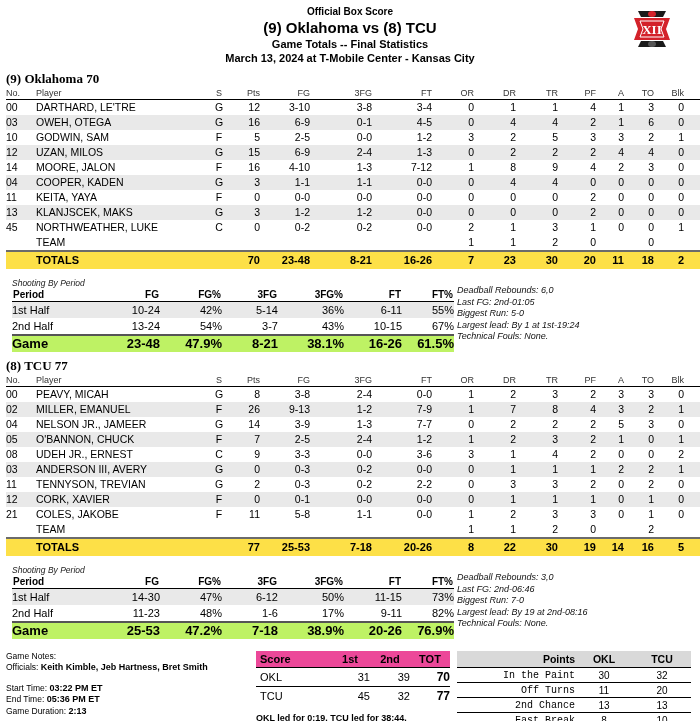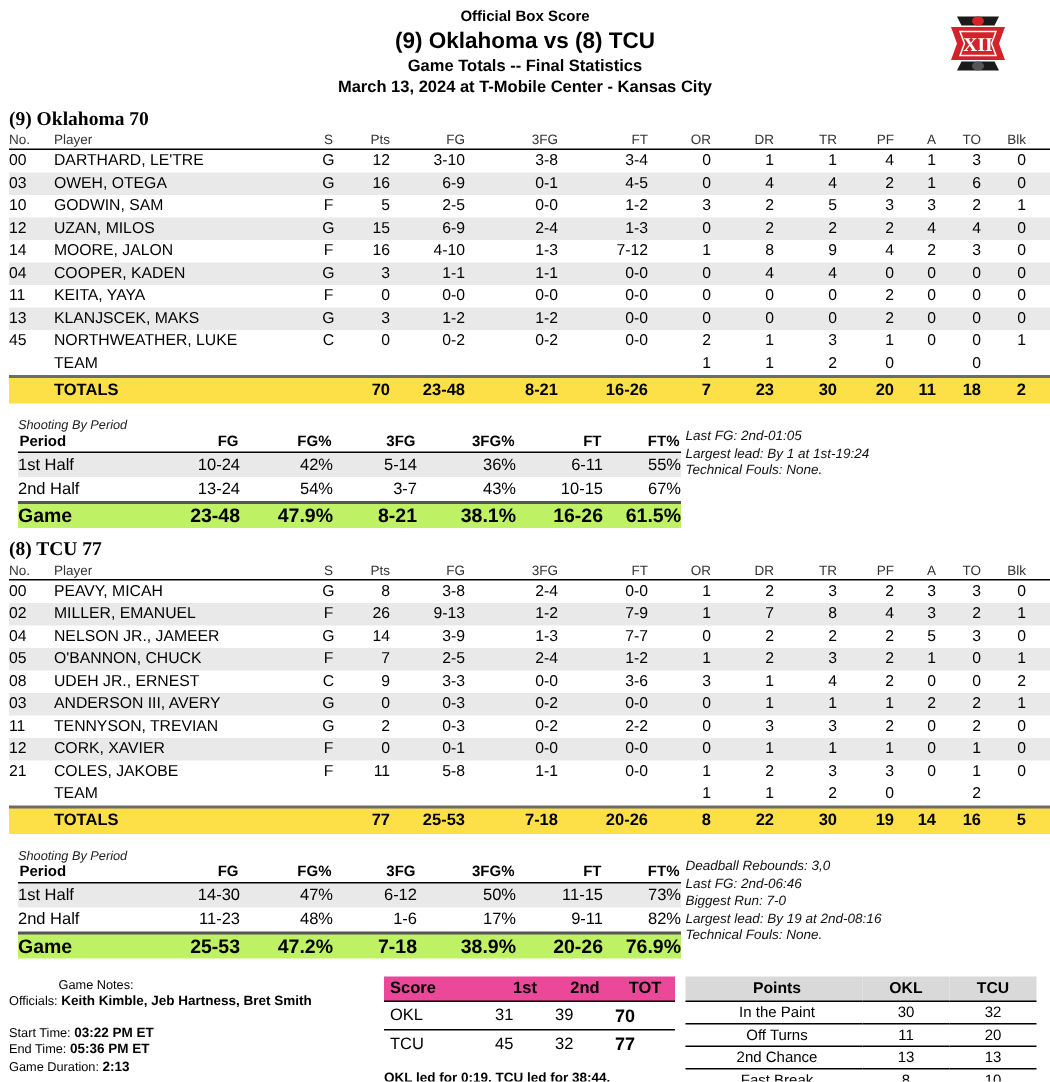"Deadball Rebounds: 6,0" div.note-line { html: none -> <div>Deadball Rebounds: 6,0</div> }
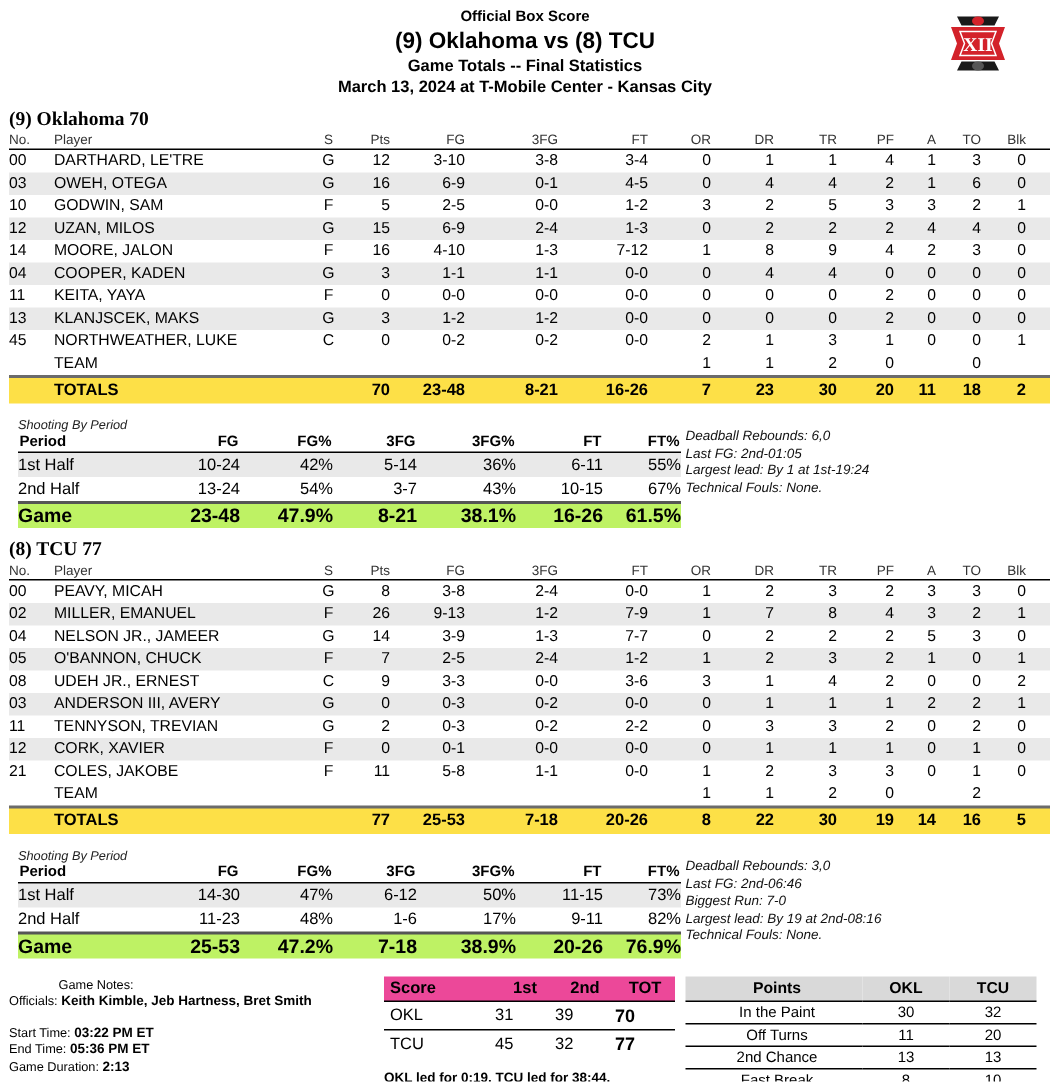"Biggest Run: 5-0" div.note-line { html: none -> <div>Biggest Run: 5-0</div> }
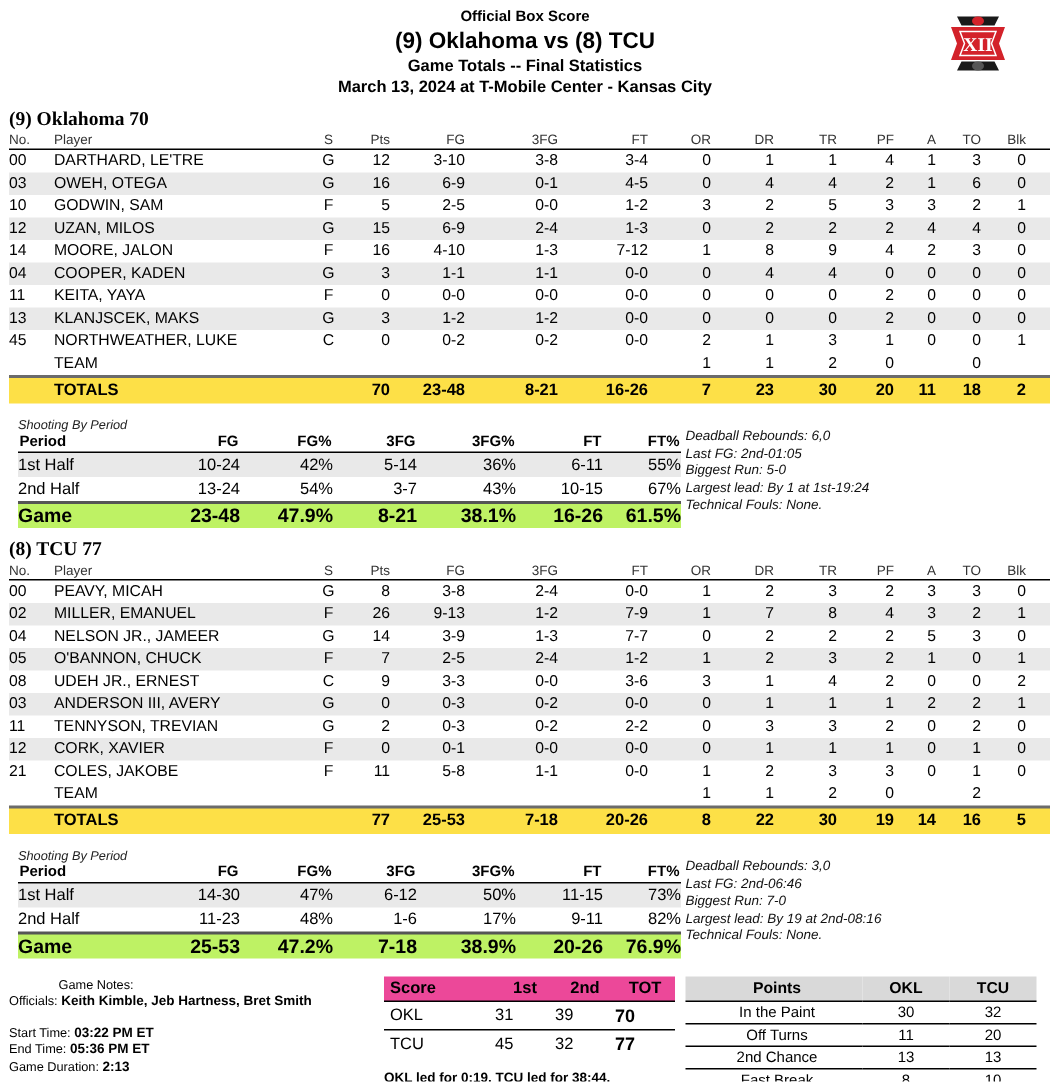"Game Notes:" .gn-title { margin-left: 33px -> none }
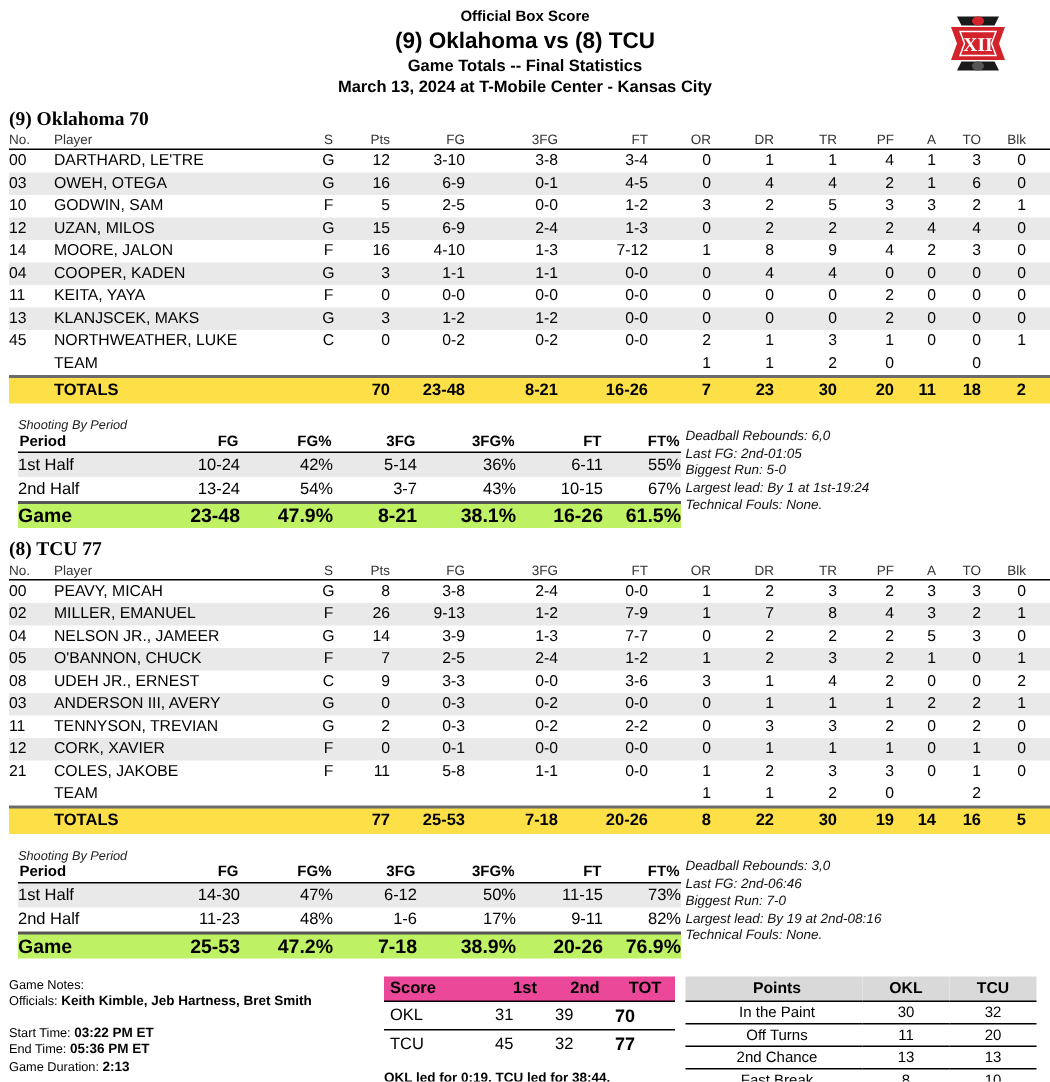"Points" table.points th.l { text-align: center -> right }
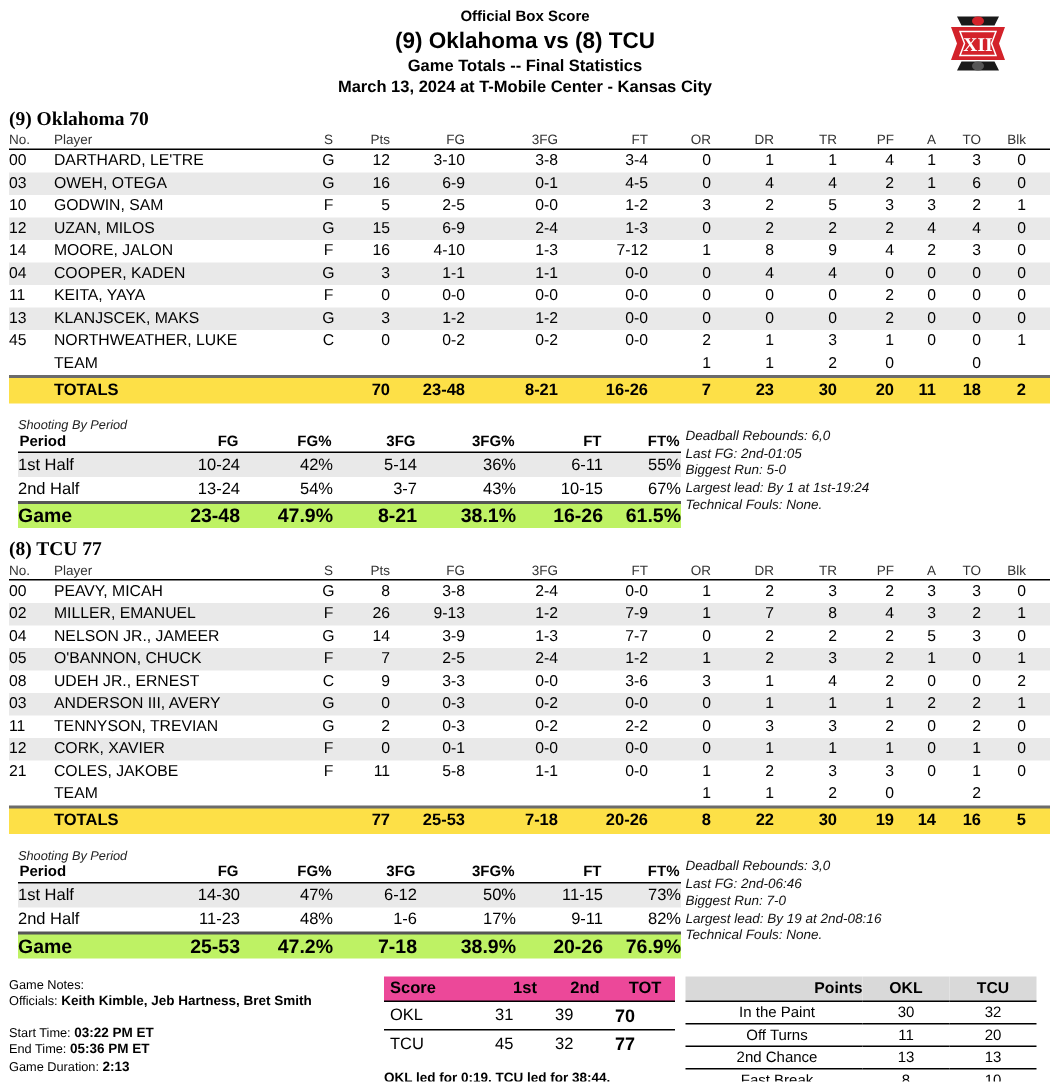"31" table.score td { text-align: left -> right }
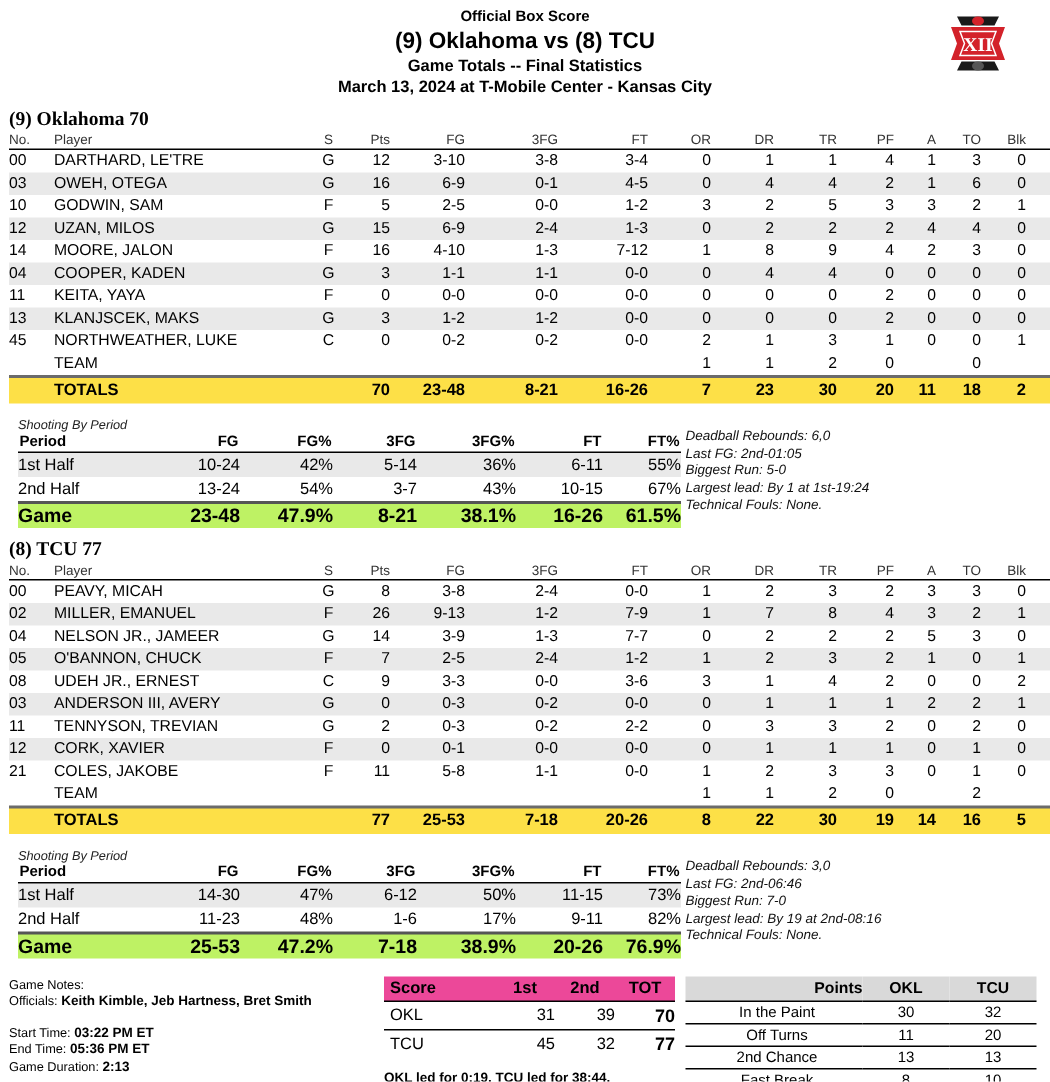"In the Paint" table.points td.l { font-family: none -> Liberation Mono, monospace; text-align: center -> right }
